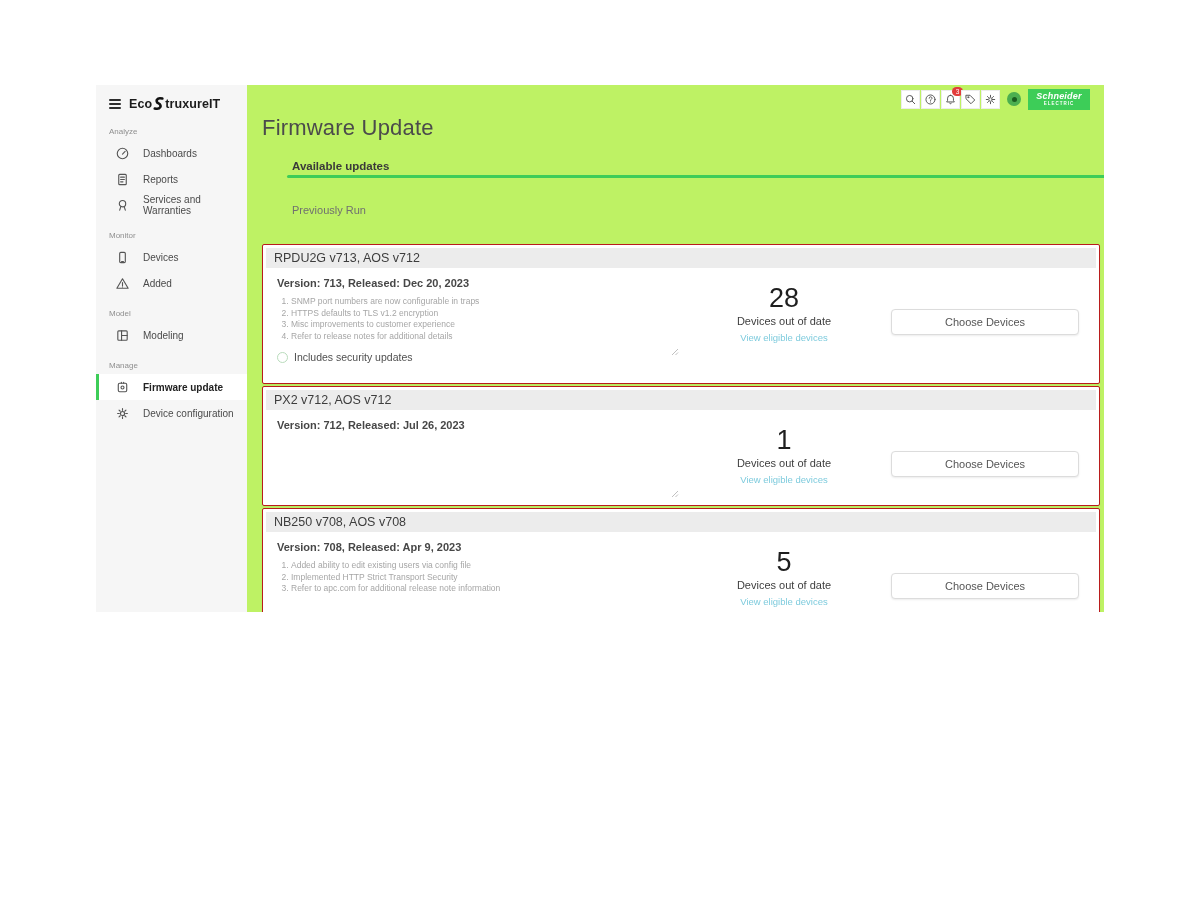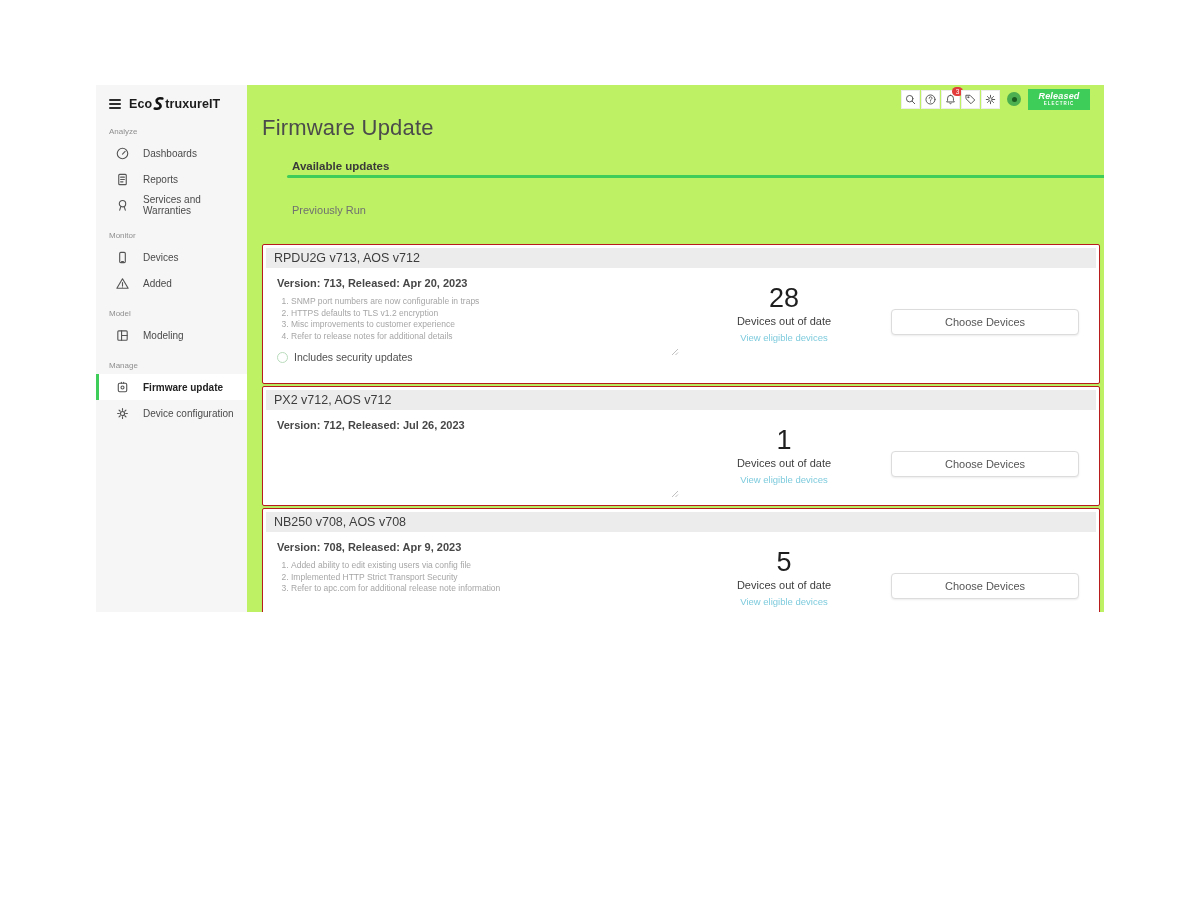"Released" div.l1 { text: Released -> Schneider }
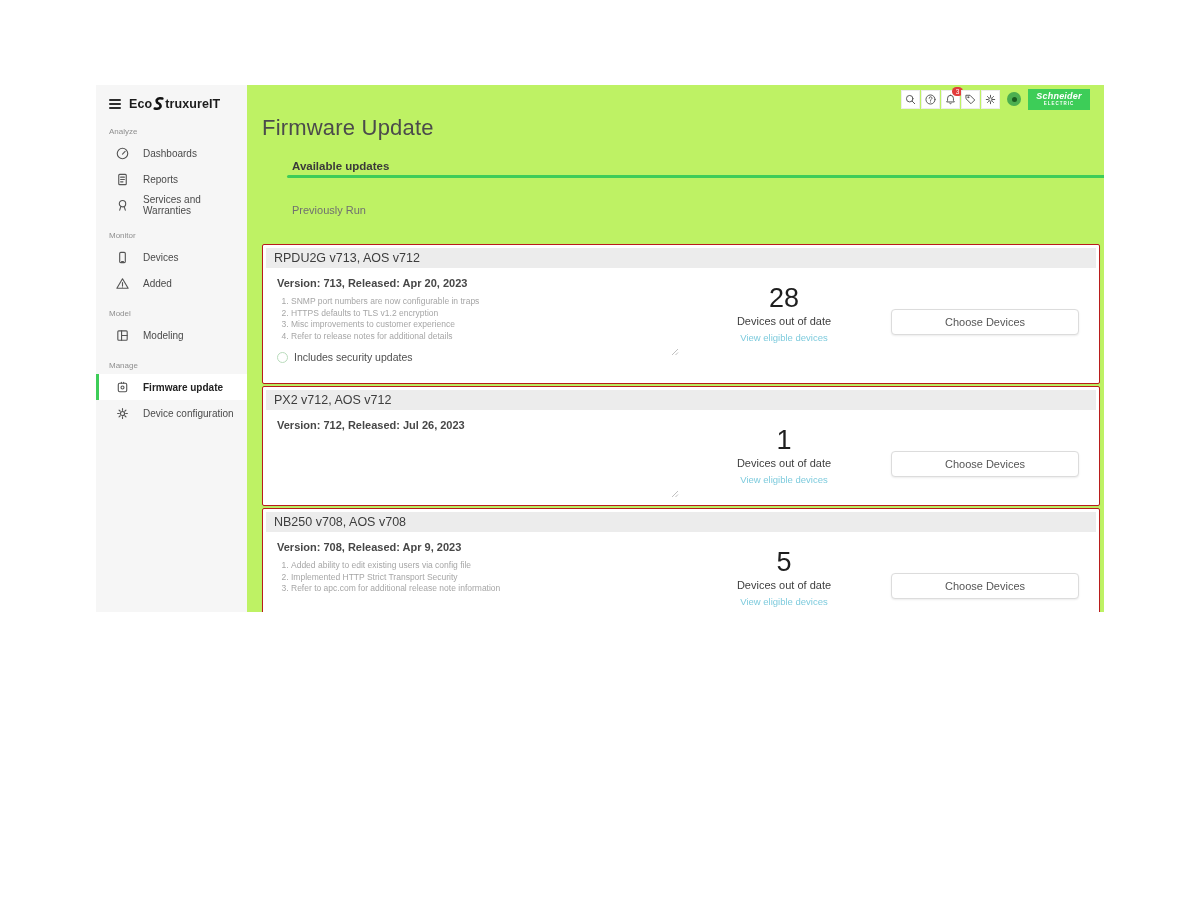"Version: 713, Released: Apr 20," div.version { text: Apr -> Dec }
